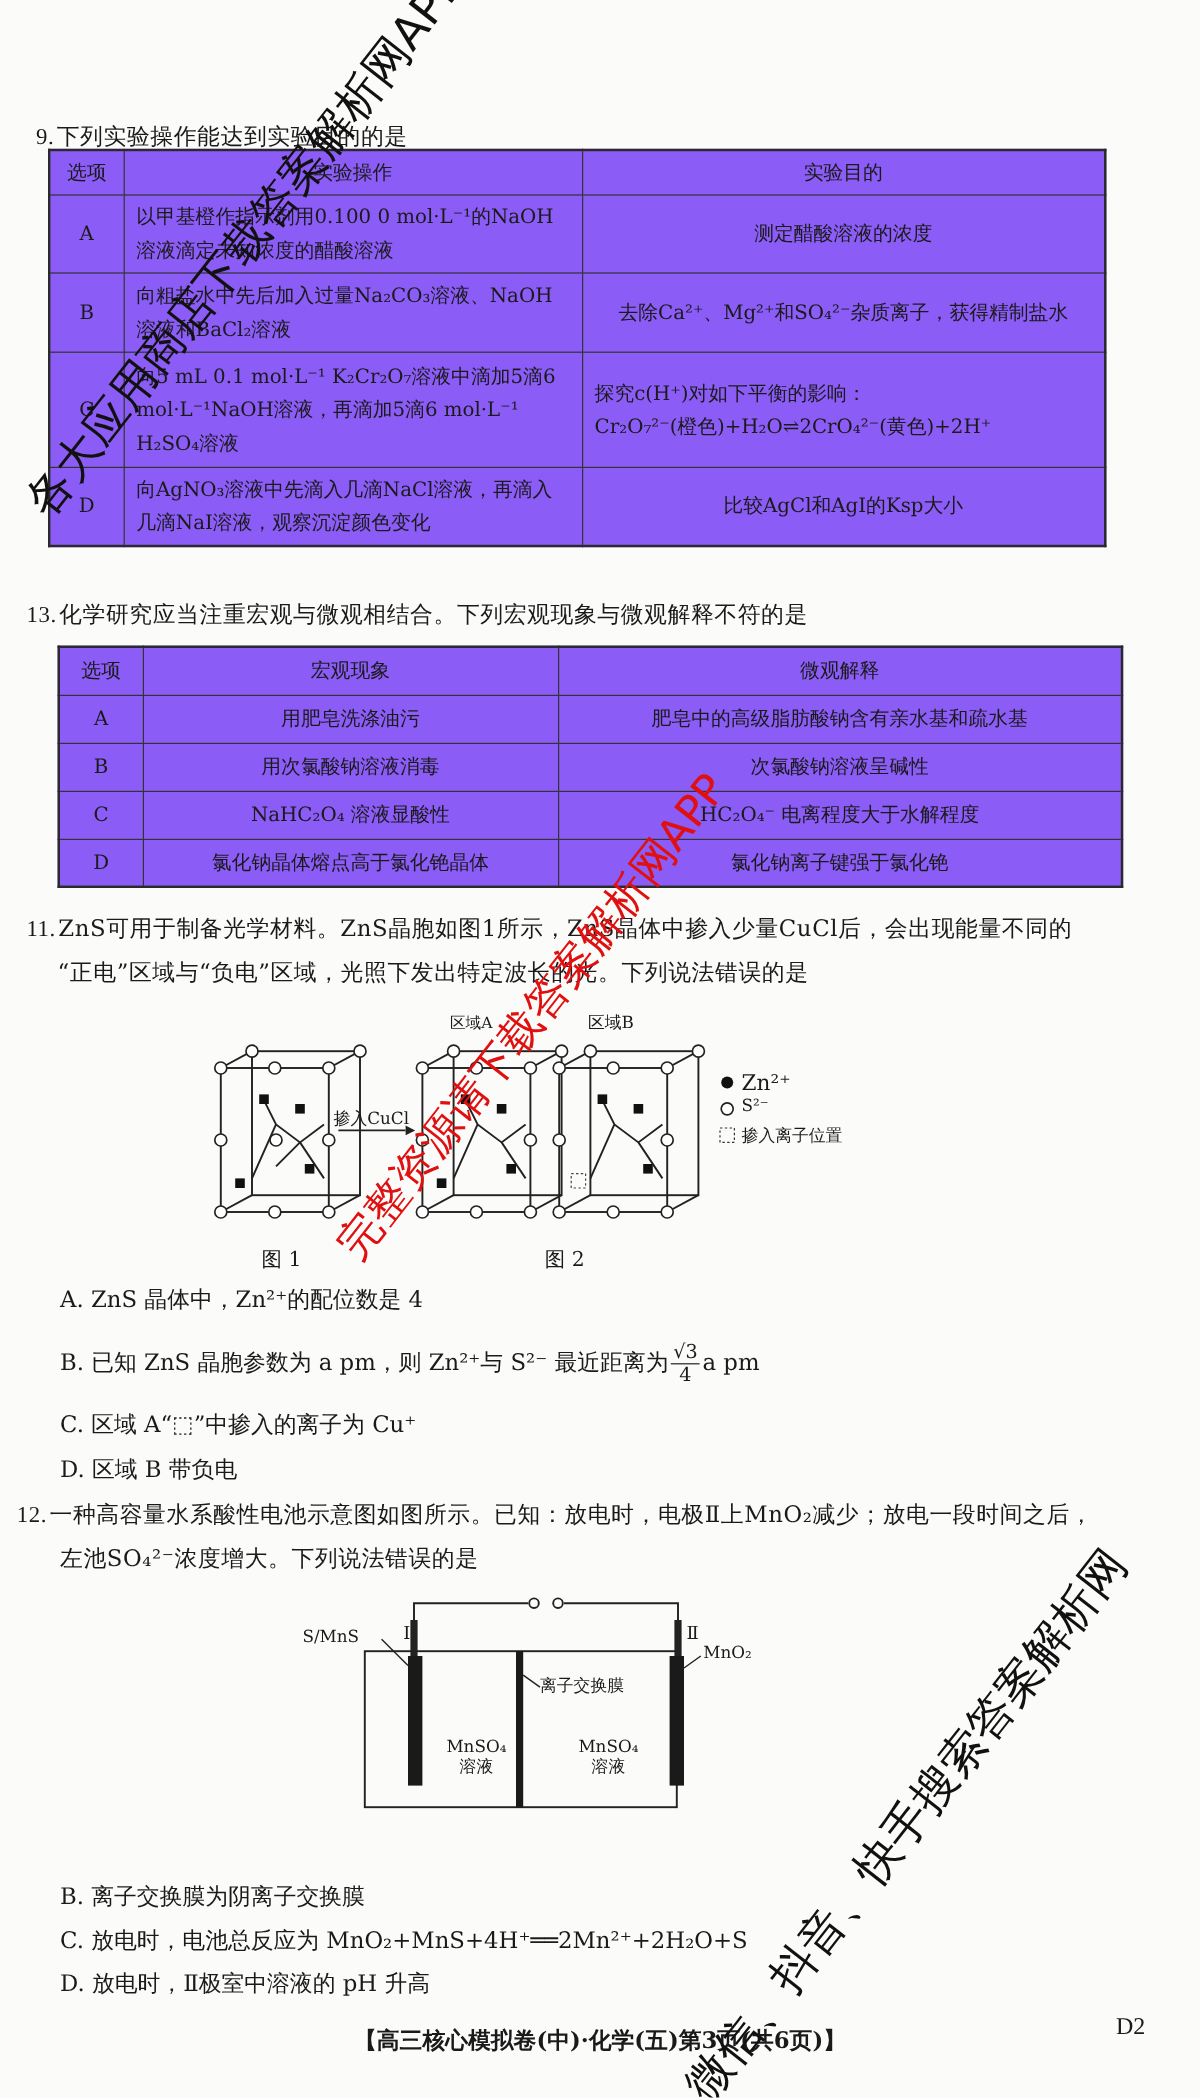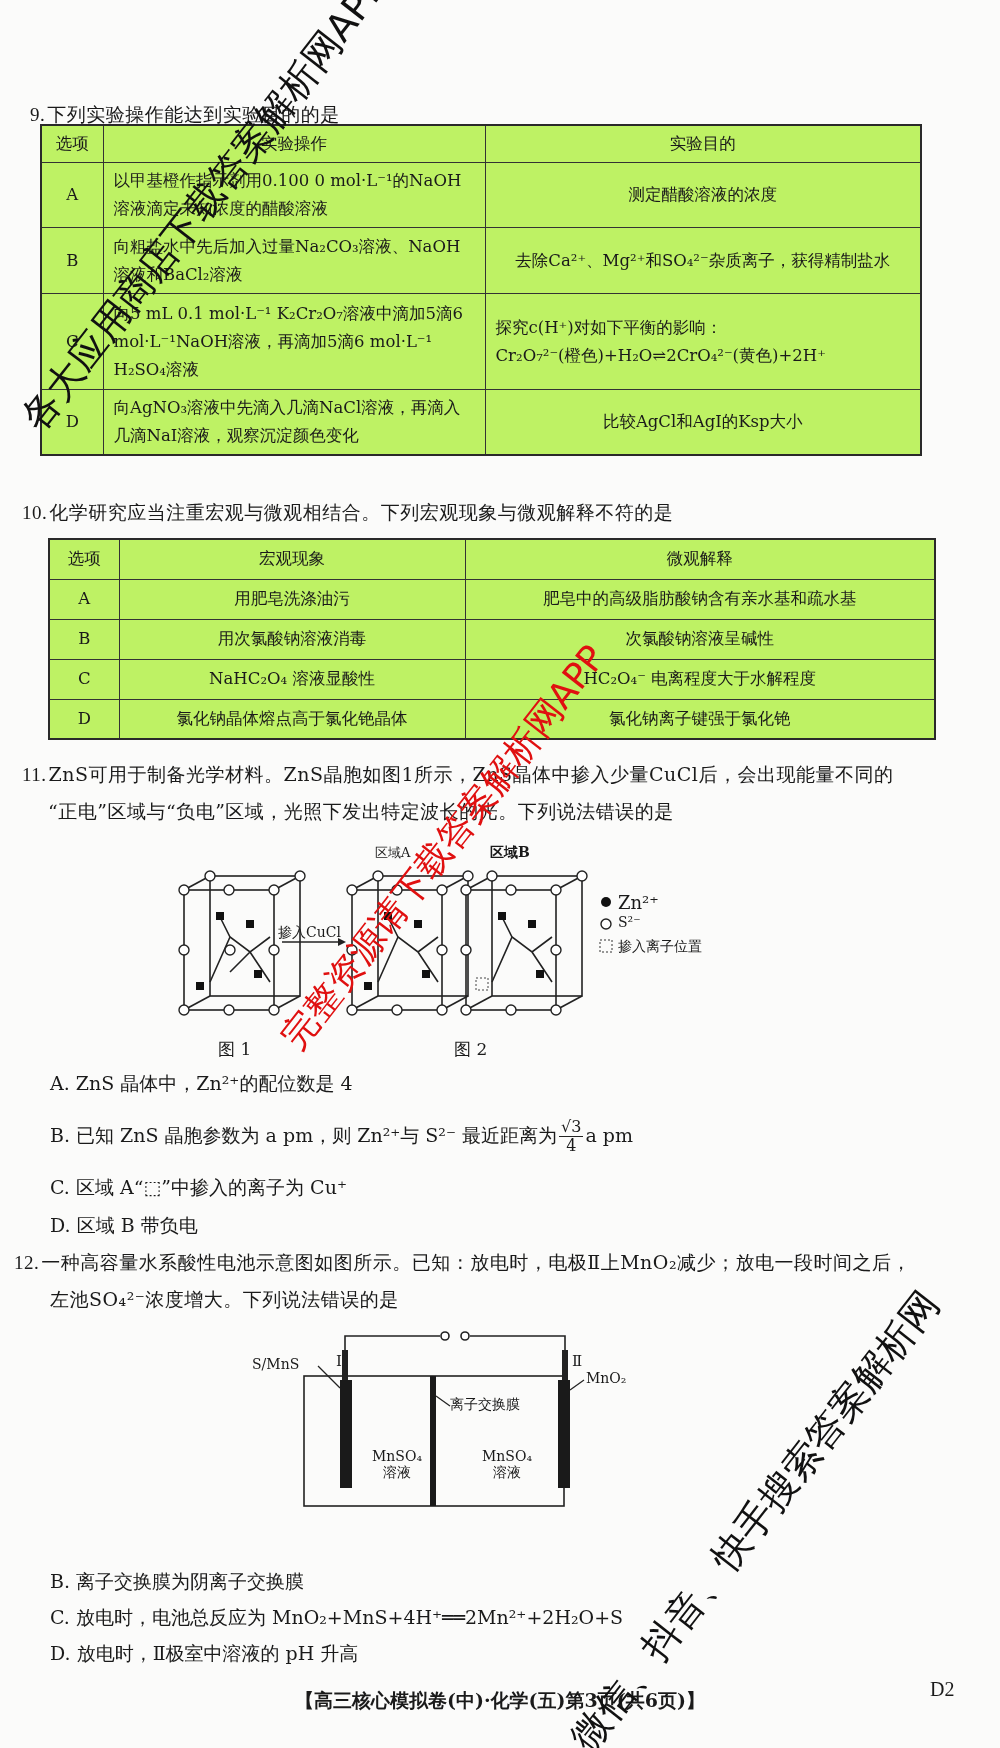"选项" table.exam { background: #bef264 -> #8b5cf6 }
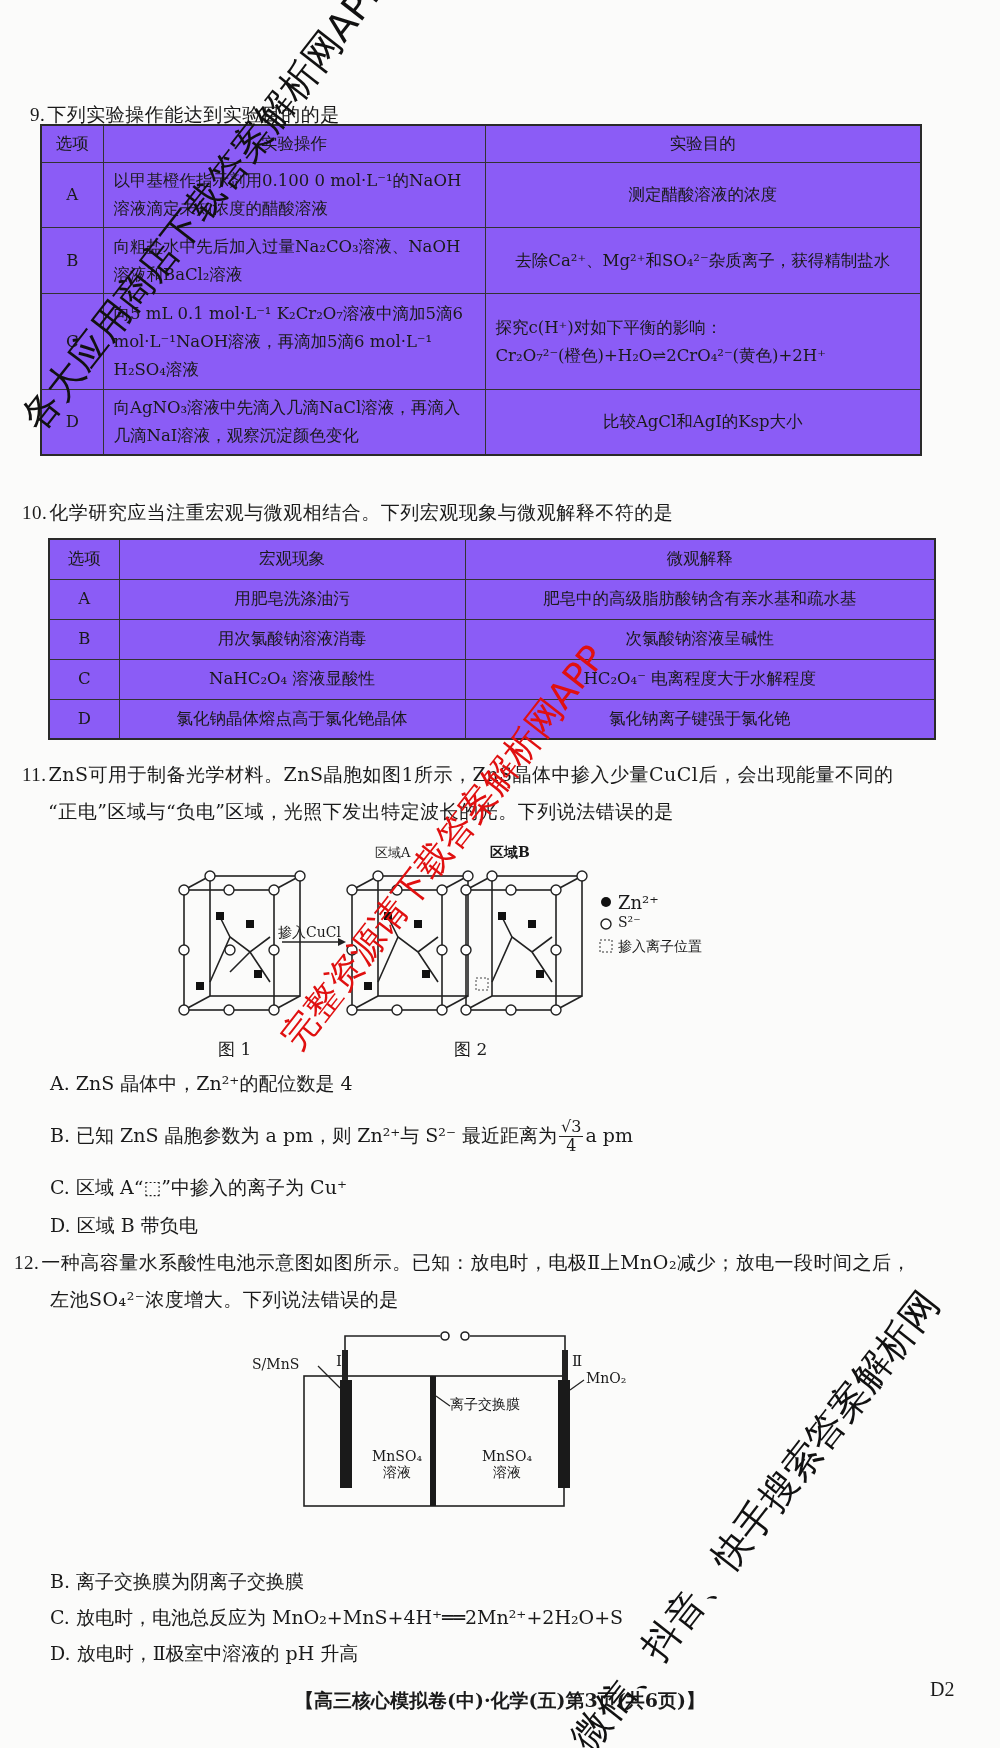"10." span.q-num { text: 10 -> 13 }
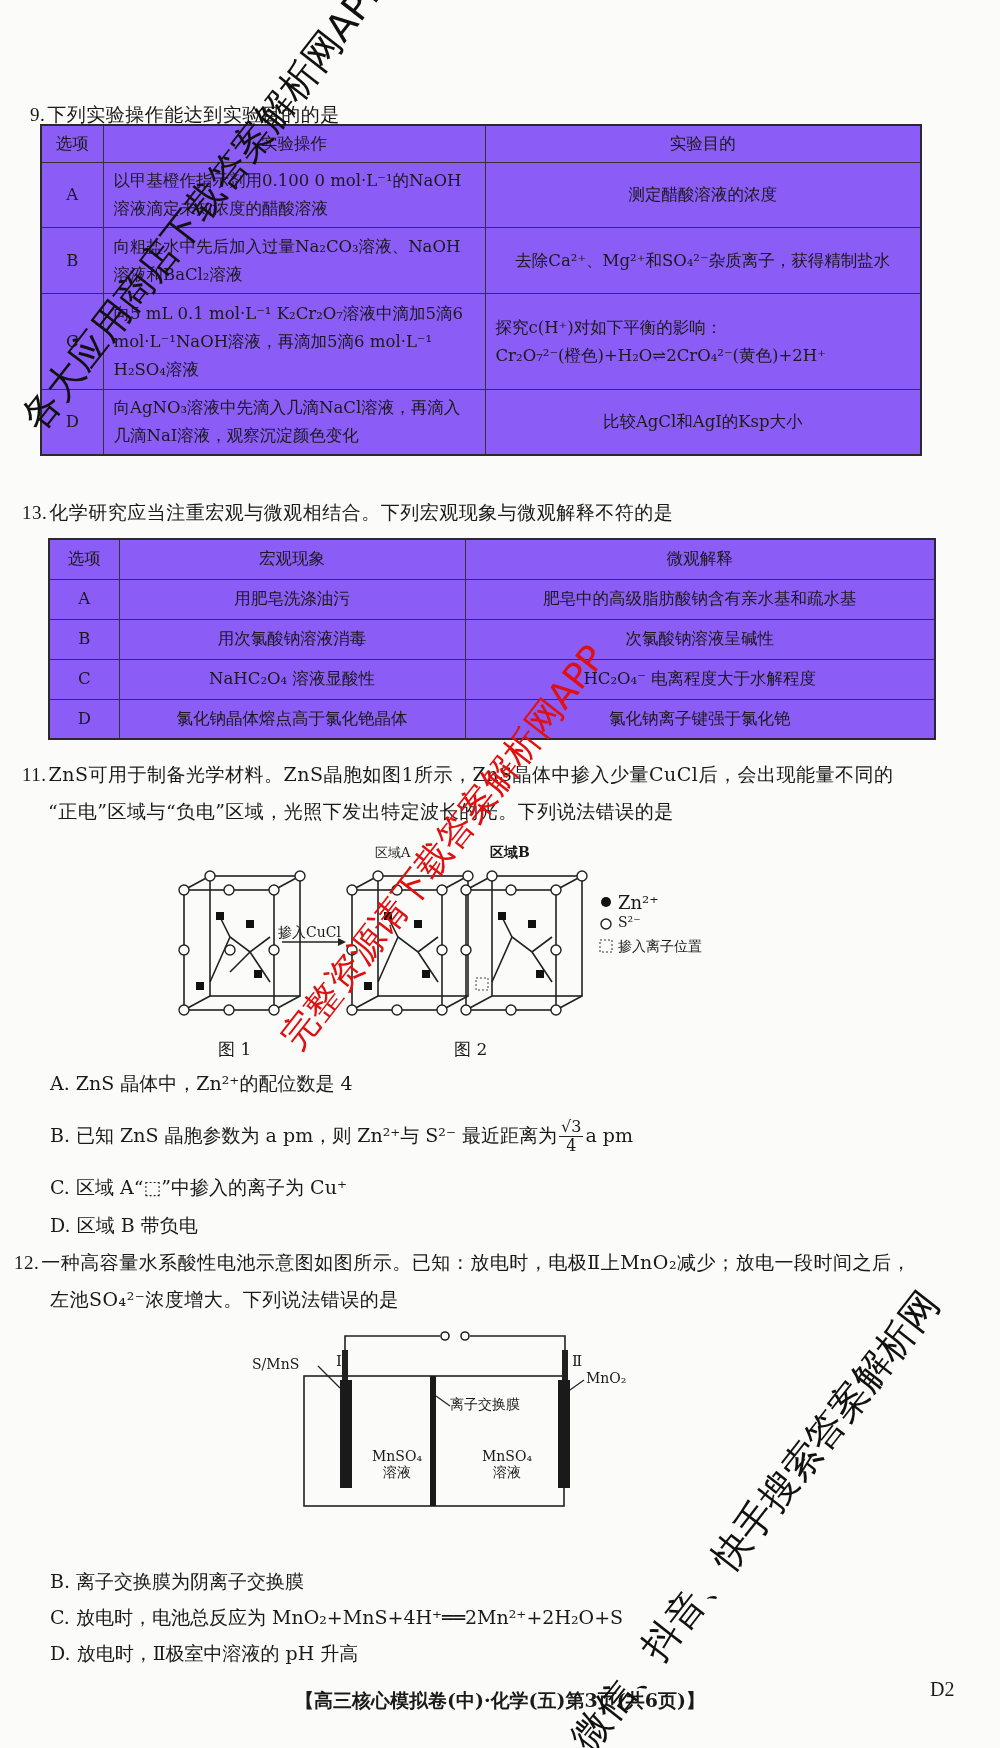"区域B" span.fig-label { font-weight: bold -> none }
